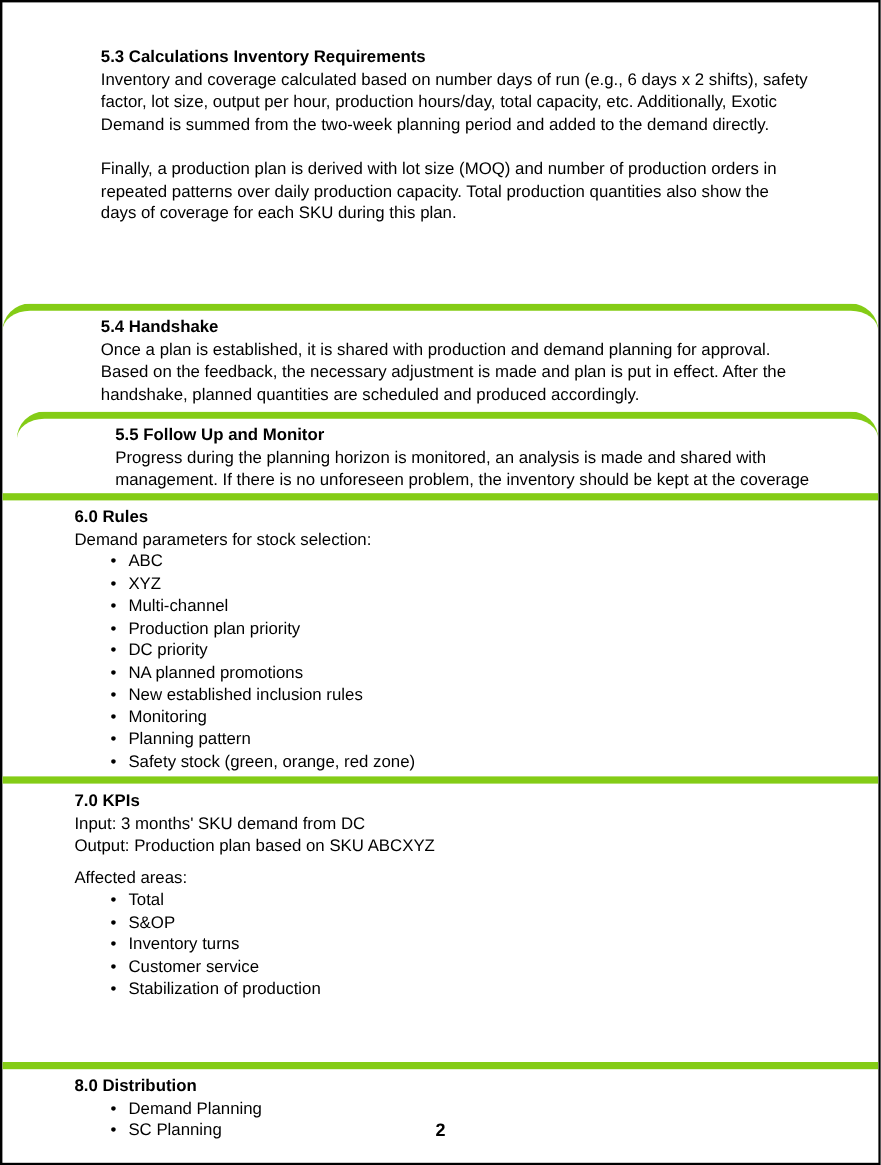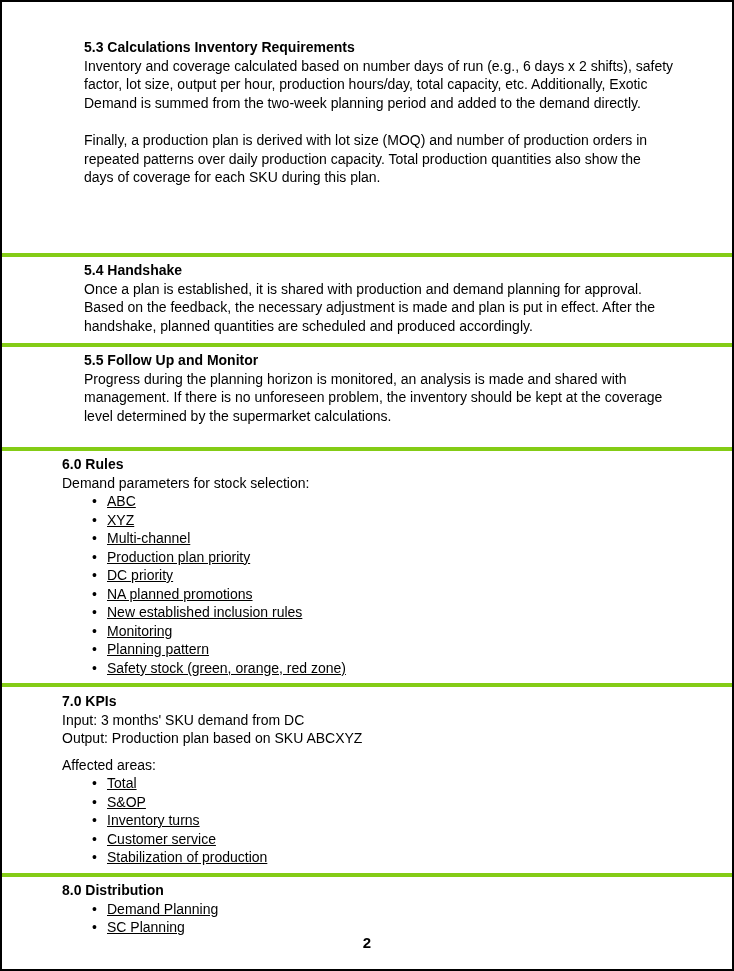"5.3 Calculations Inventory Requirements" .indent-deep { border-radius: none -> 23px }
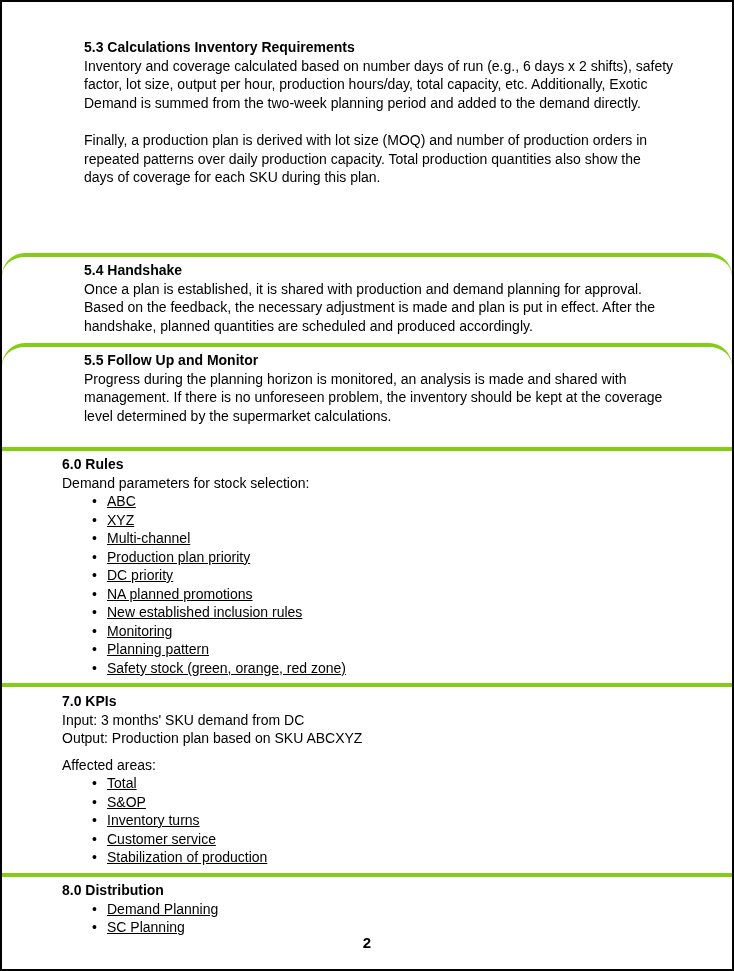"5.4 Handshake" .section.ruled { border-top: 4px solid #84cc16 -> 6px solid #84cc16 }
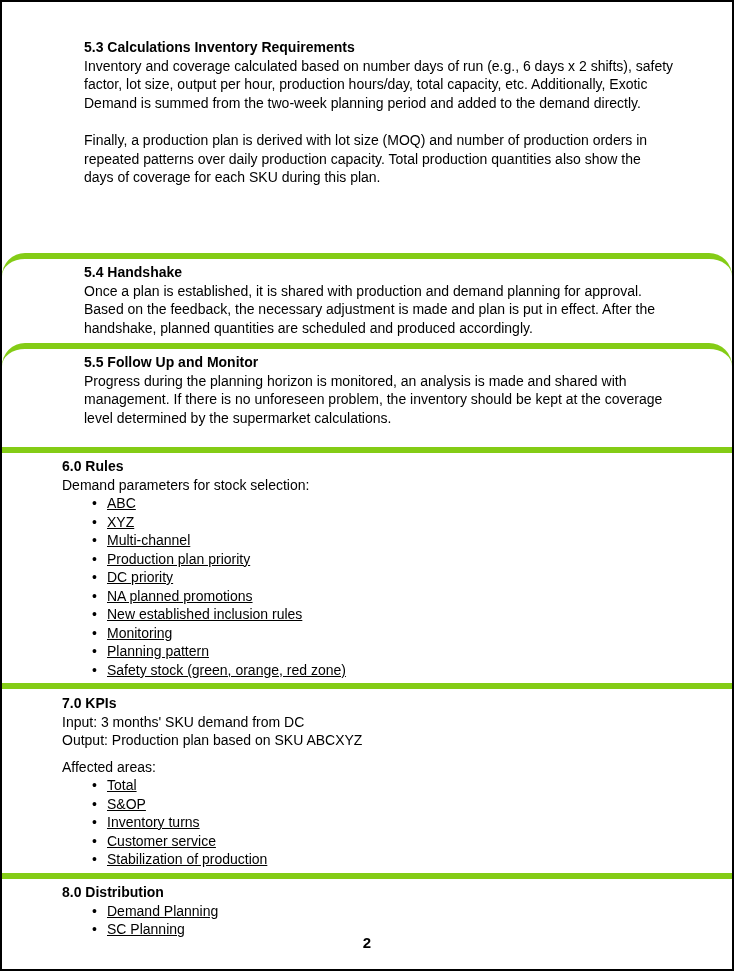"5.5 Follow Up and Monitor" .sec-55 { height: 104px -> 68px; margin-left: none -> 12px }
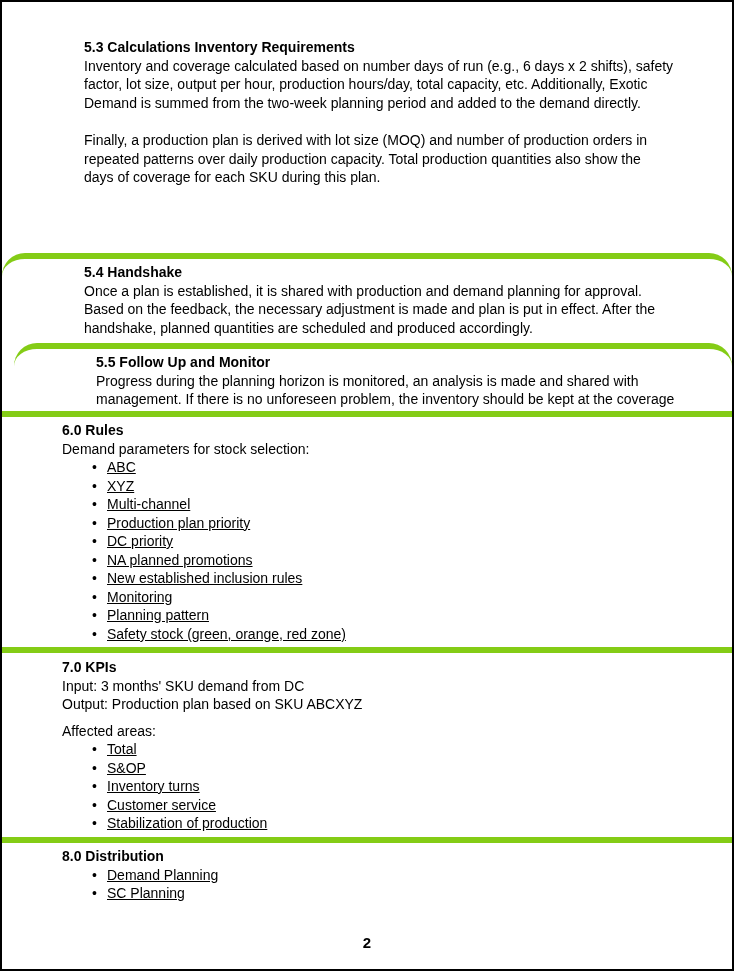"• ABC" .bullet { text-decoration: underline -> none }
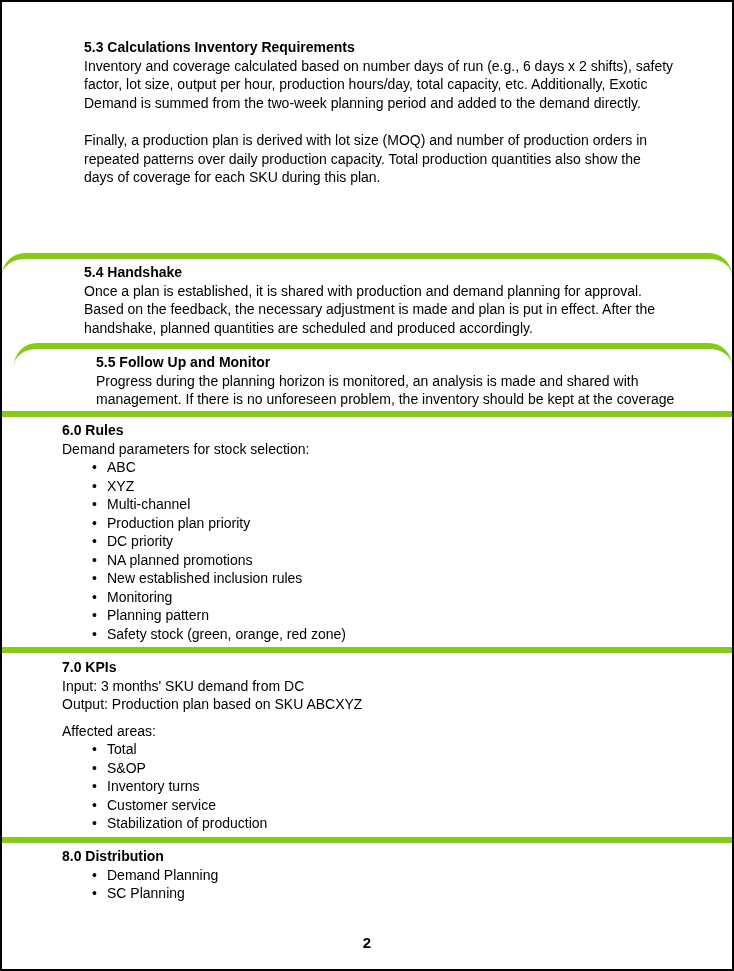"7.0 KPIs" .sec-70 { height: 190px -> 238px }
